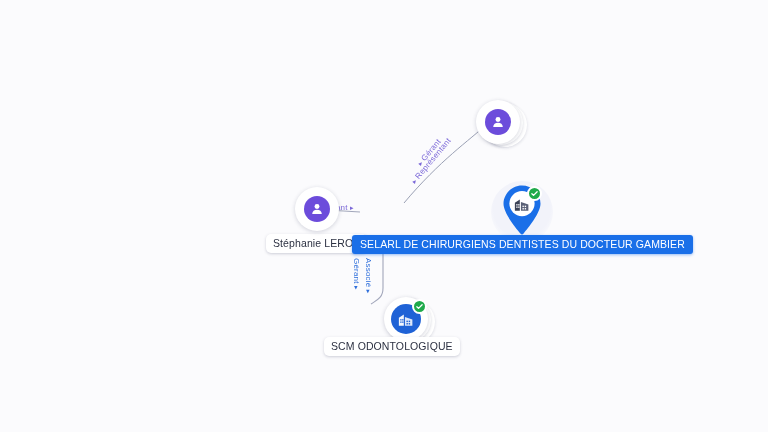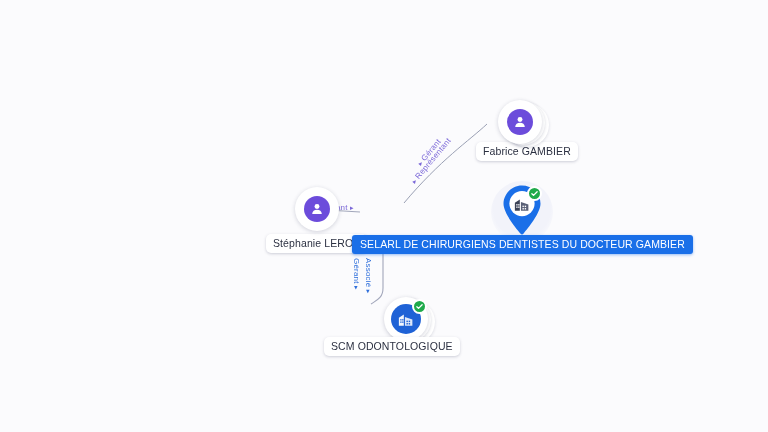"Fabrice GAMBIER" div.label { html: <div>Fabrice GAMBIER</div> -> none }
